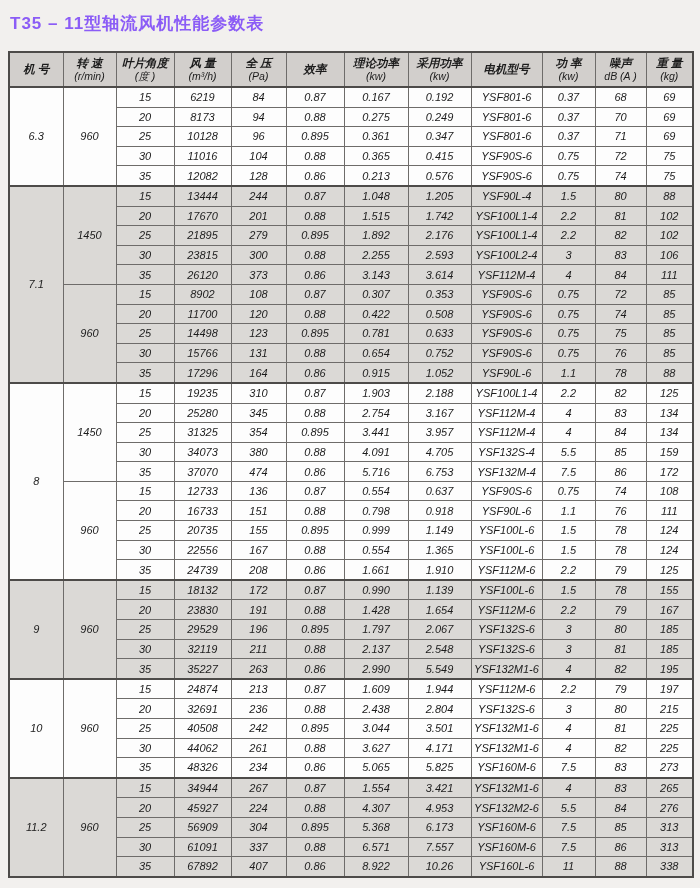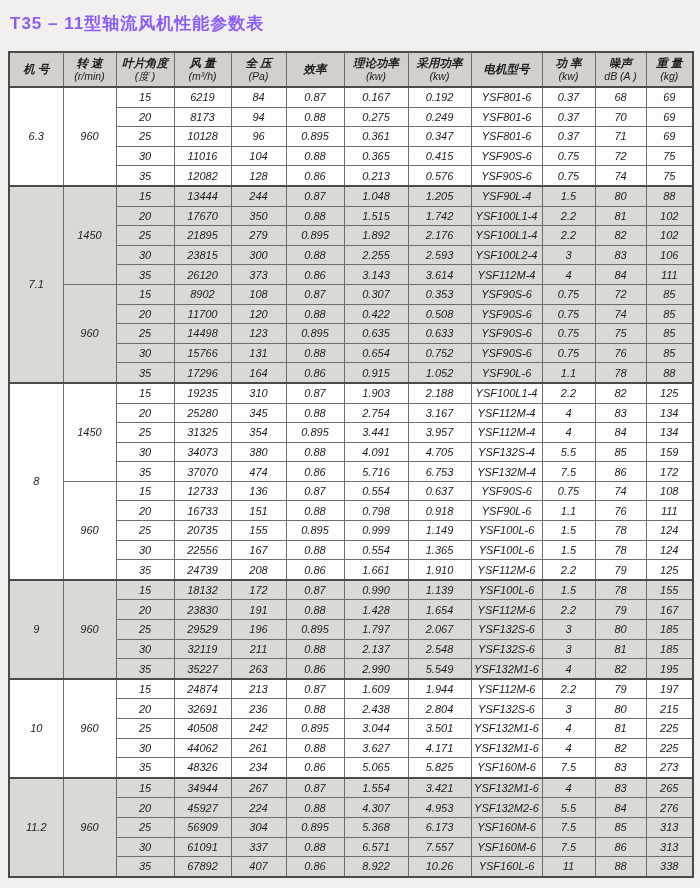"350" td { text: 350 -> 201 }
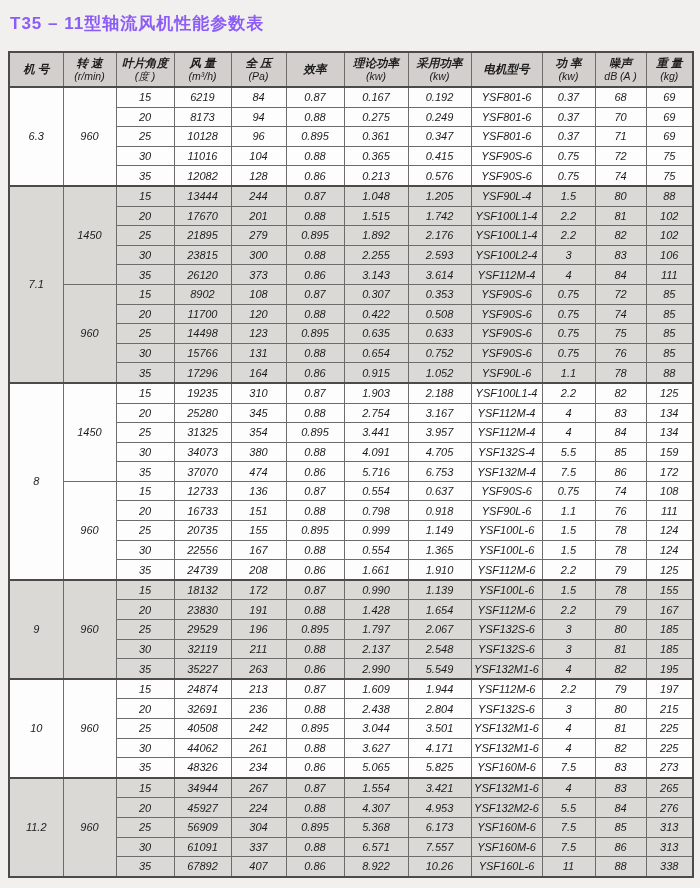"0.635" td { text: 0.635 -> 0.781 }
